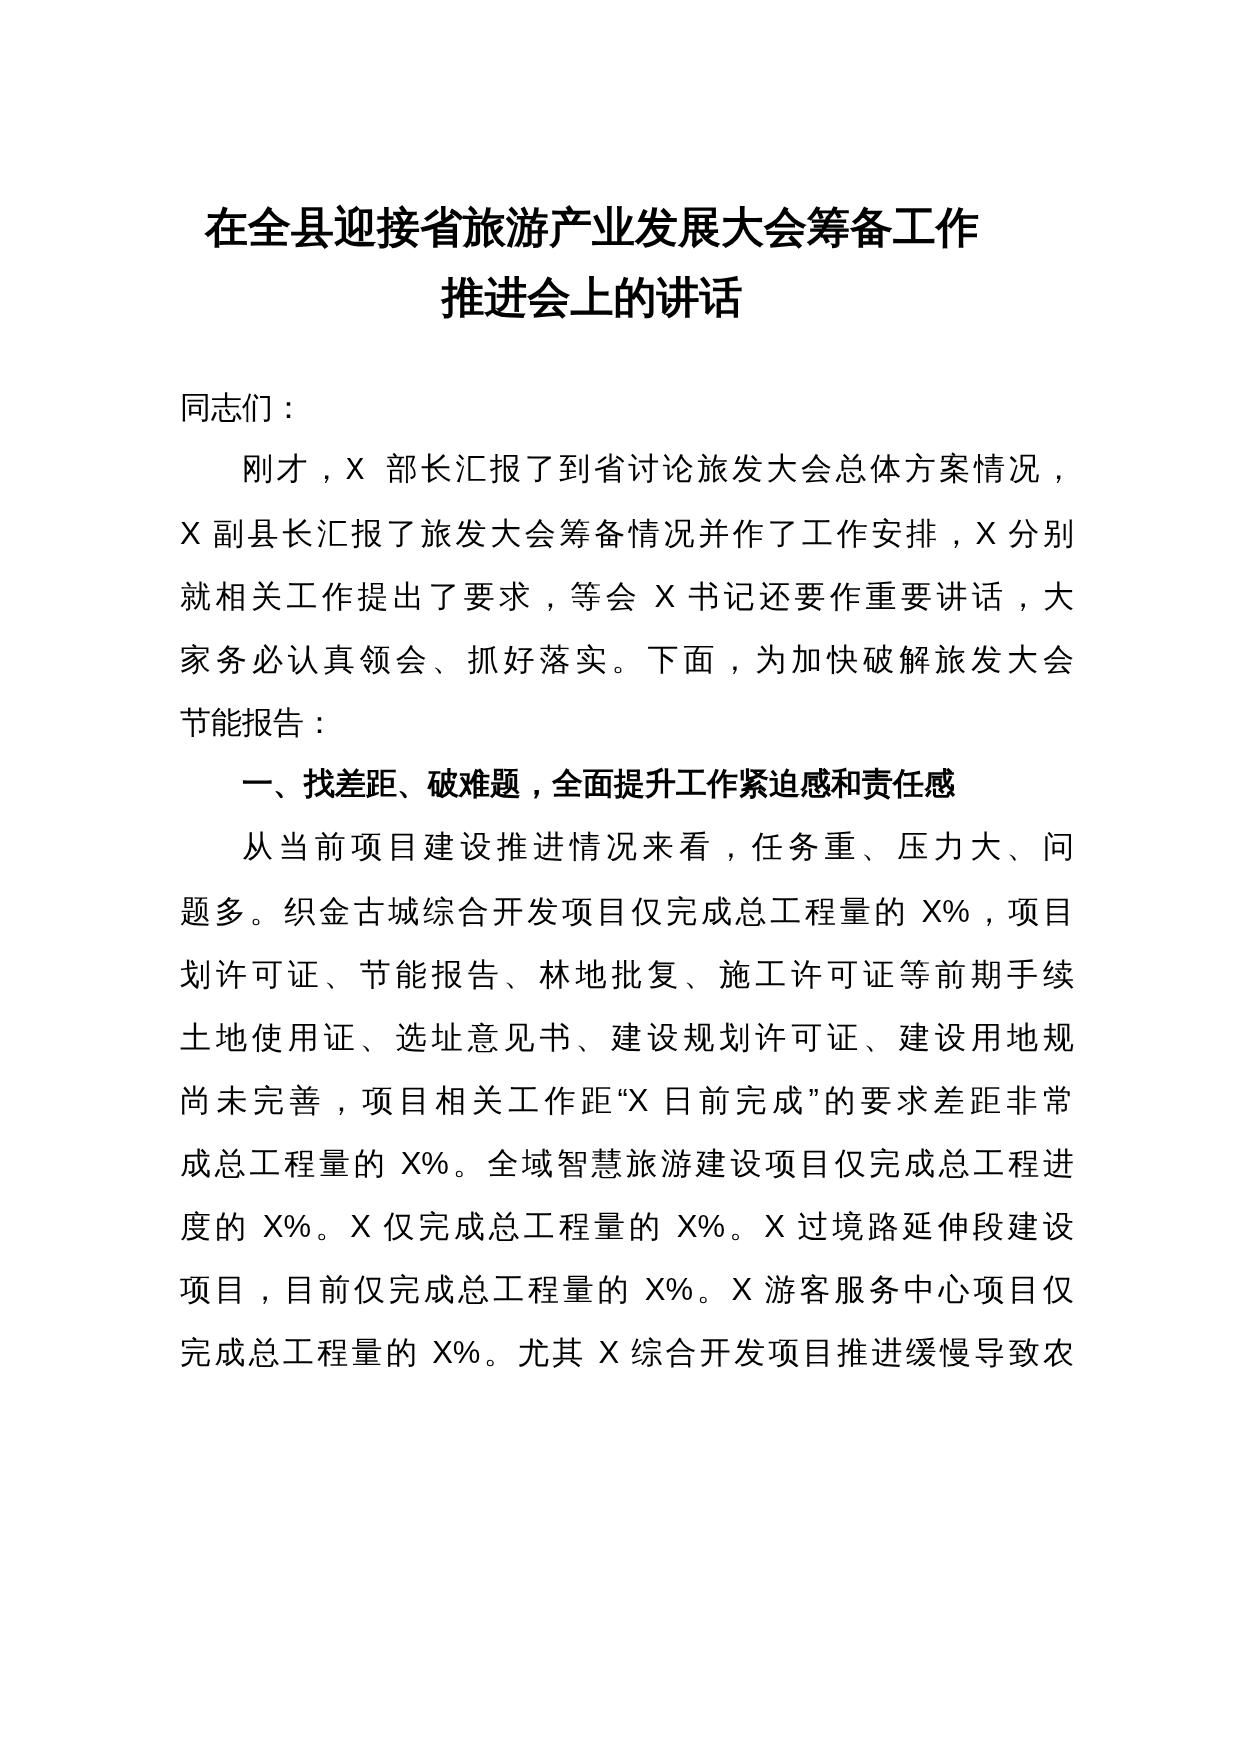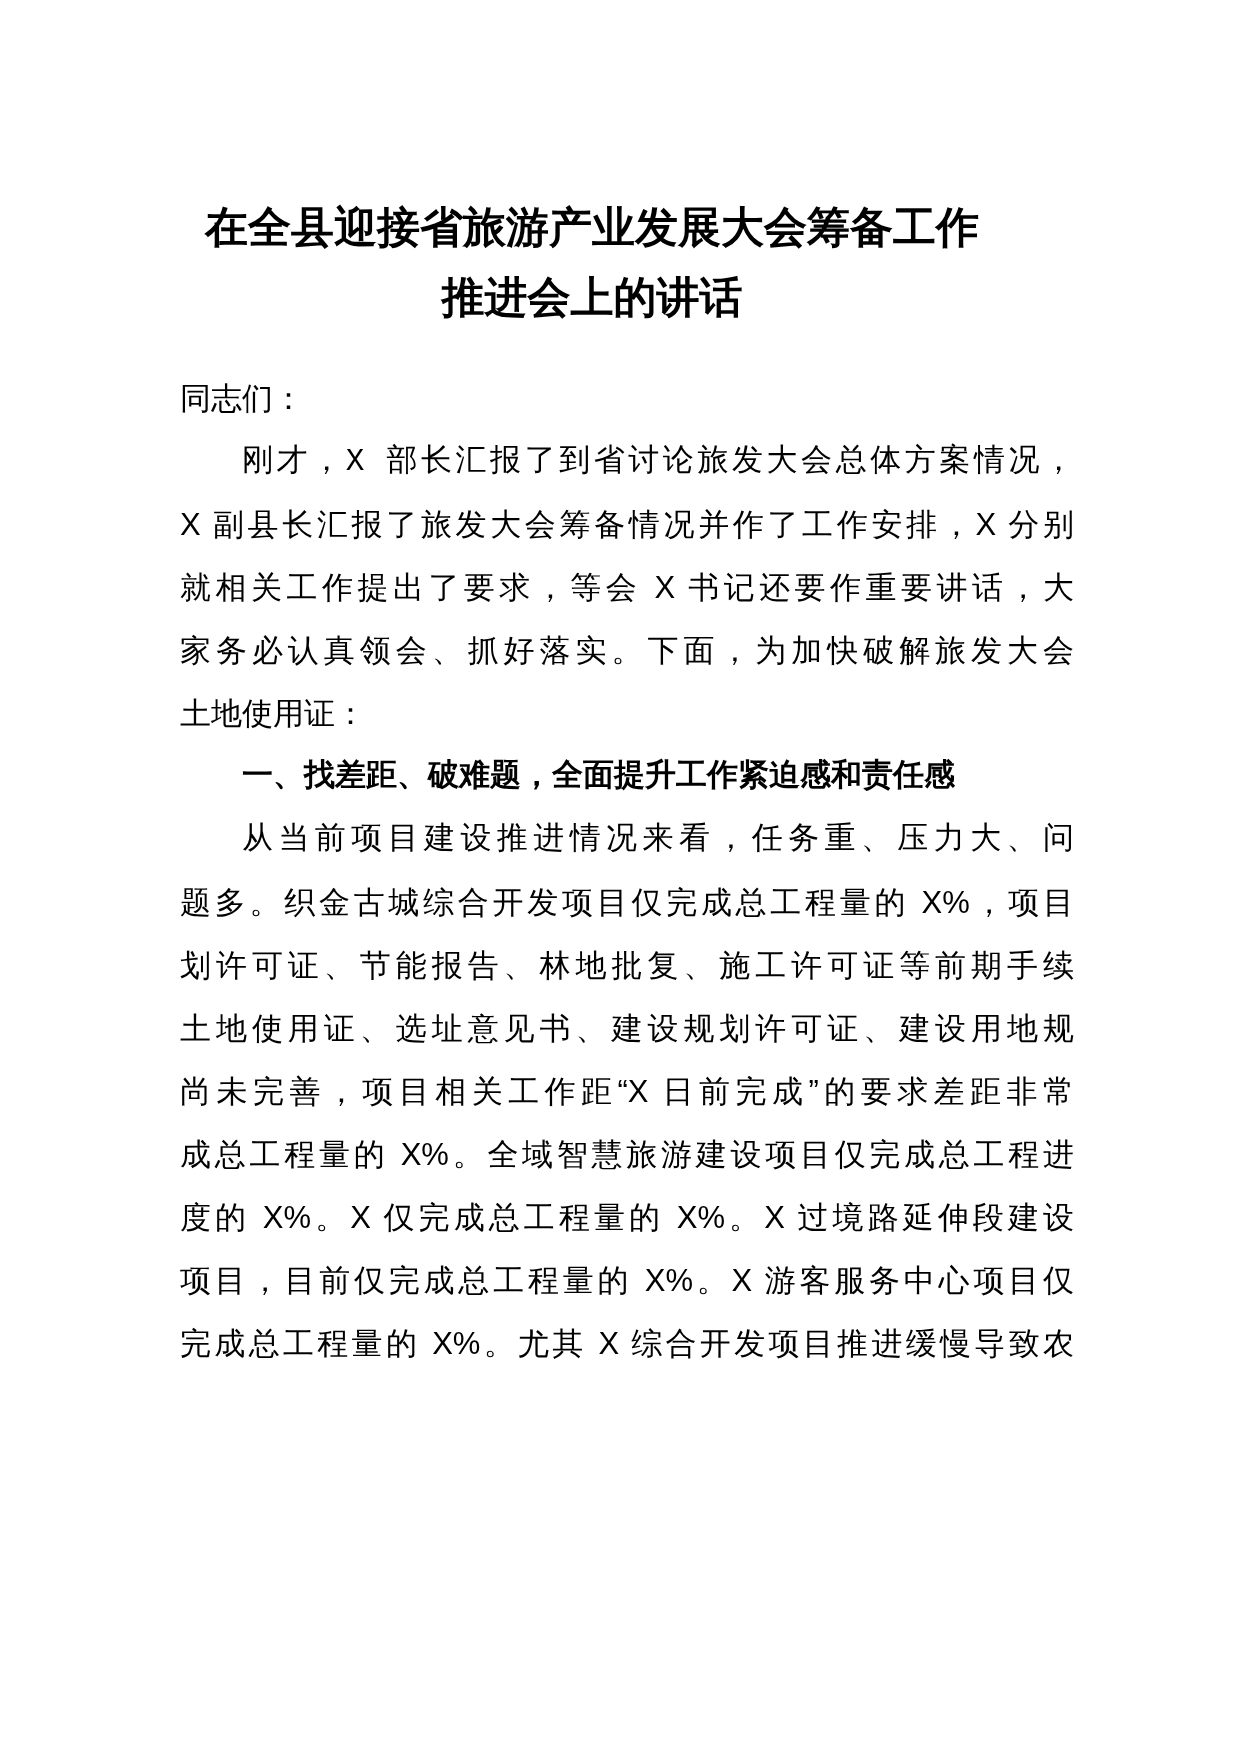"同志们：" .doc-body { top: 367px -> 376px }
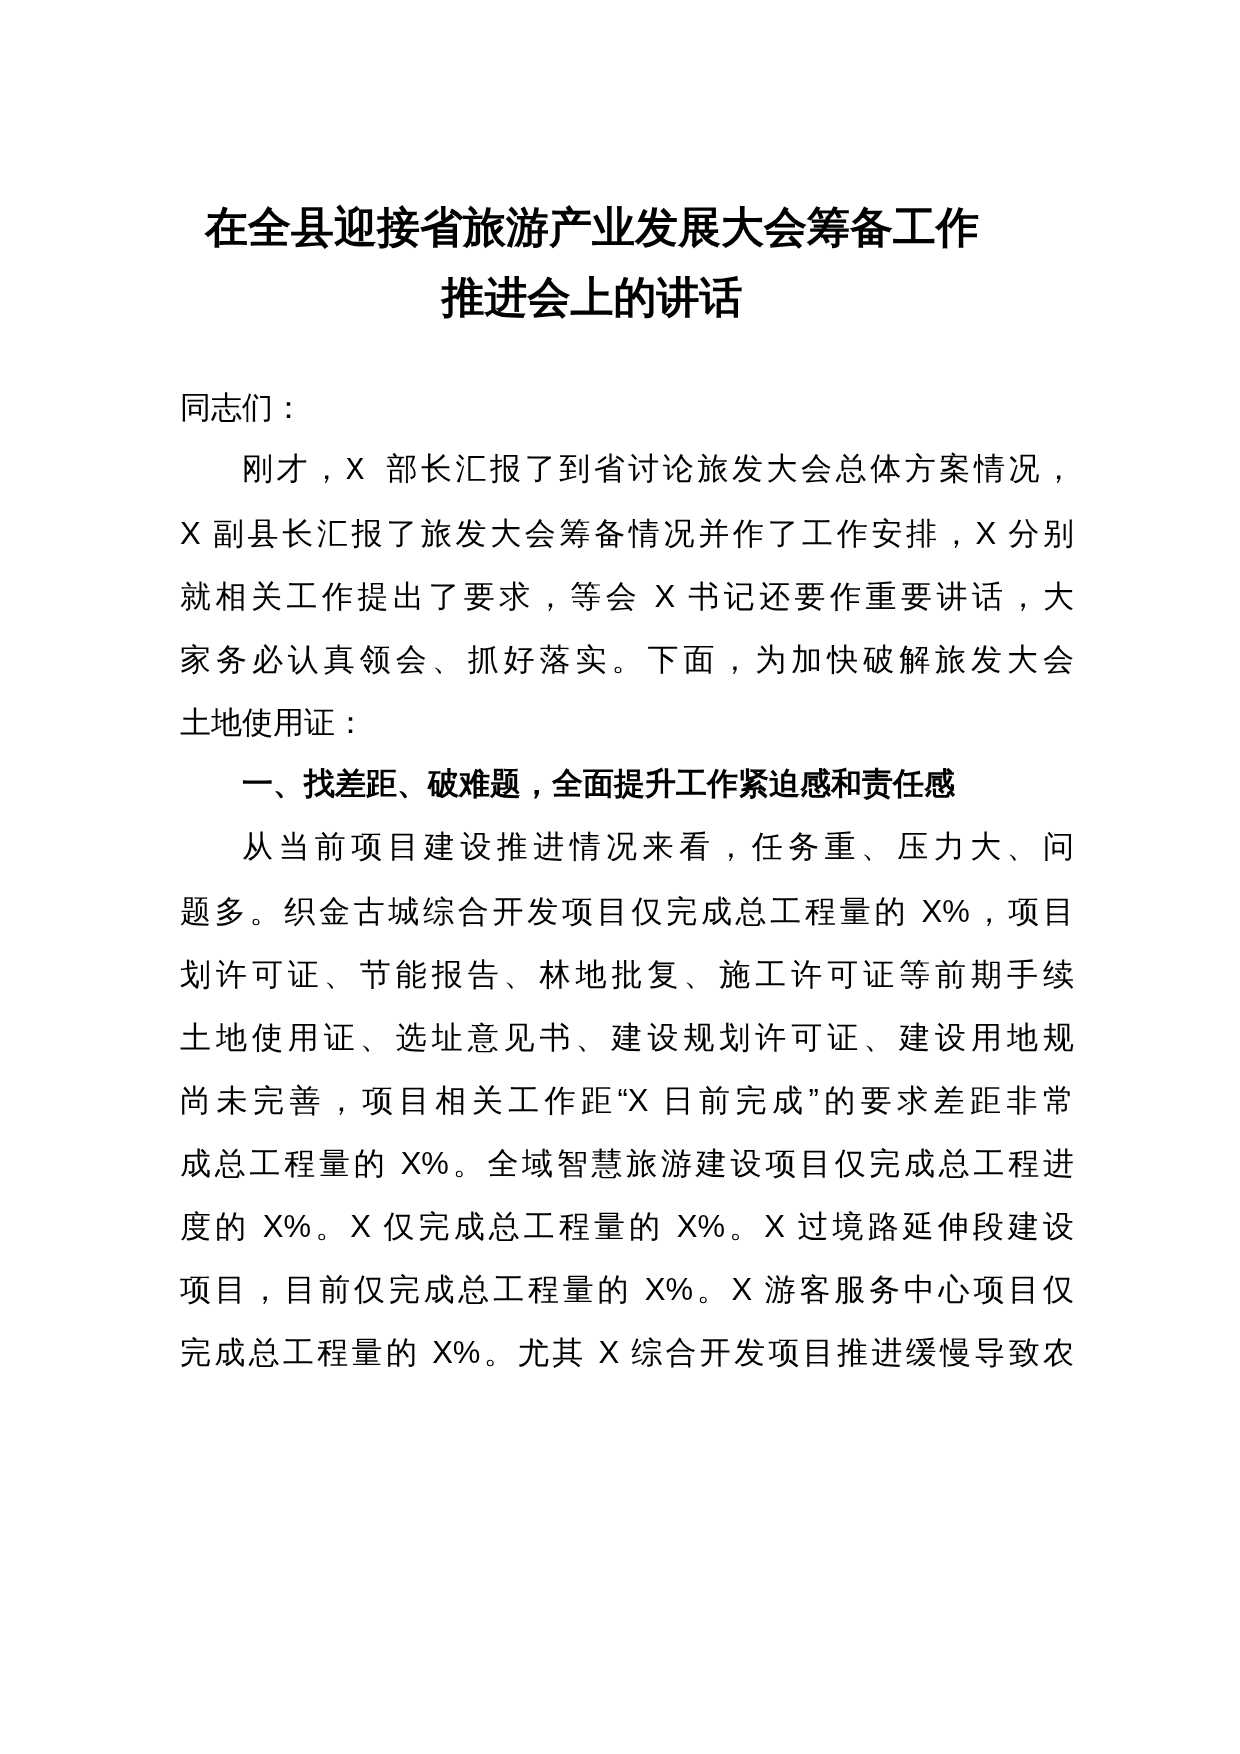"土地使用证：" div.doc-line { text: 土地使用证 -> 节能报告 }
